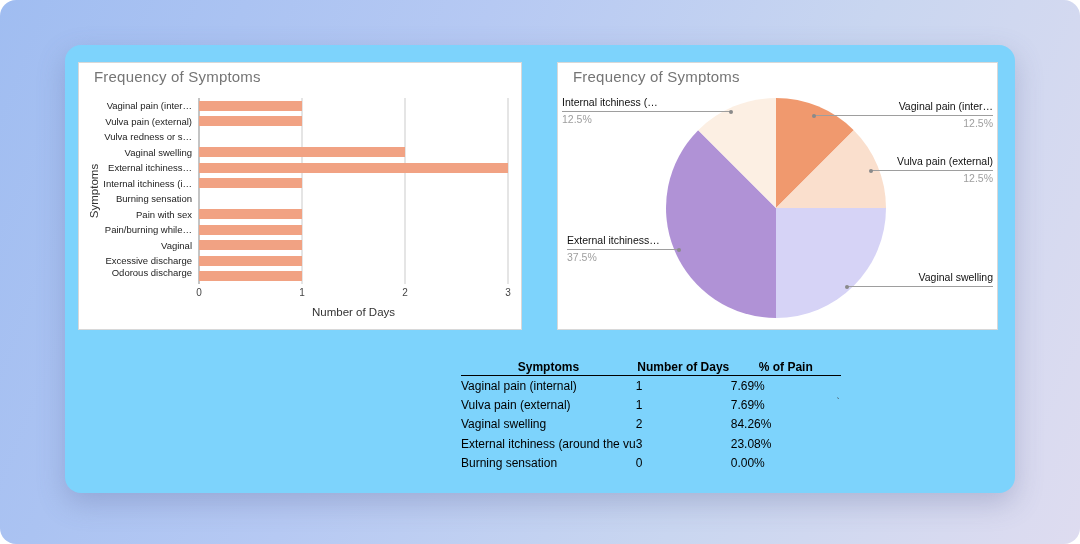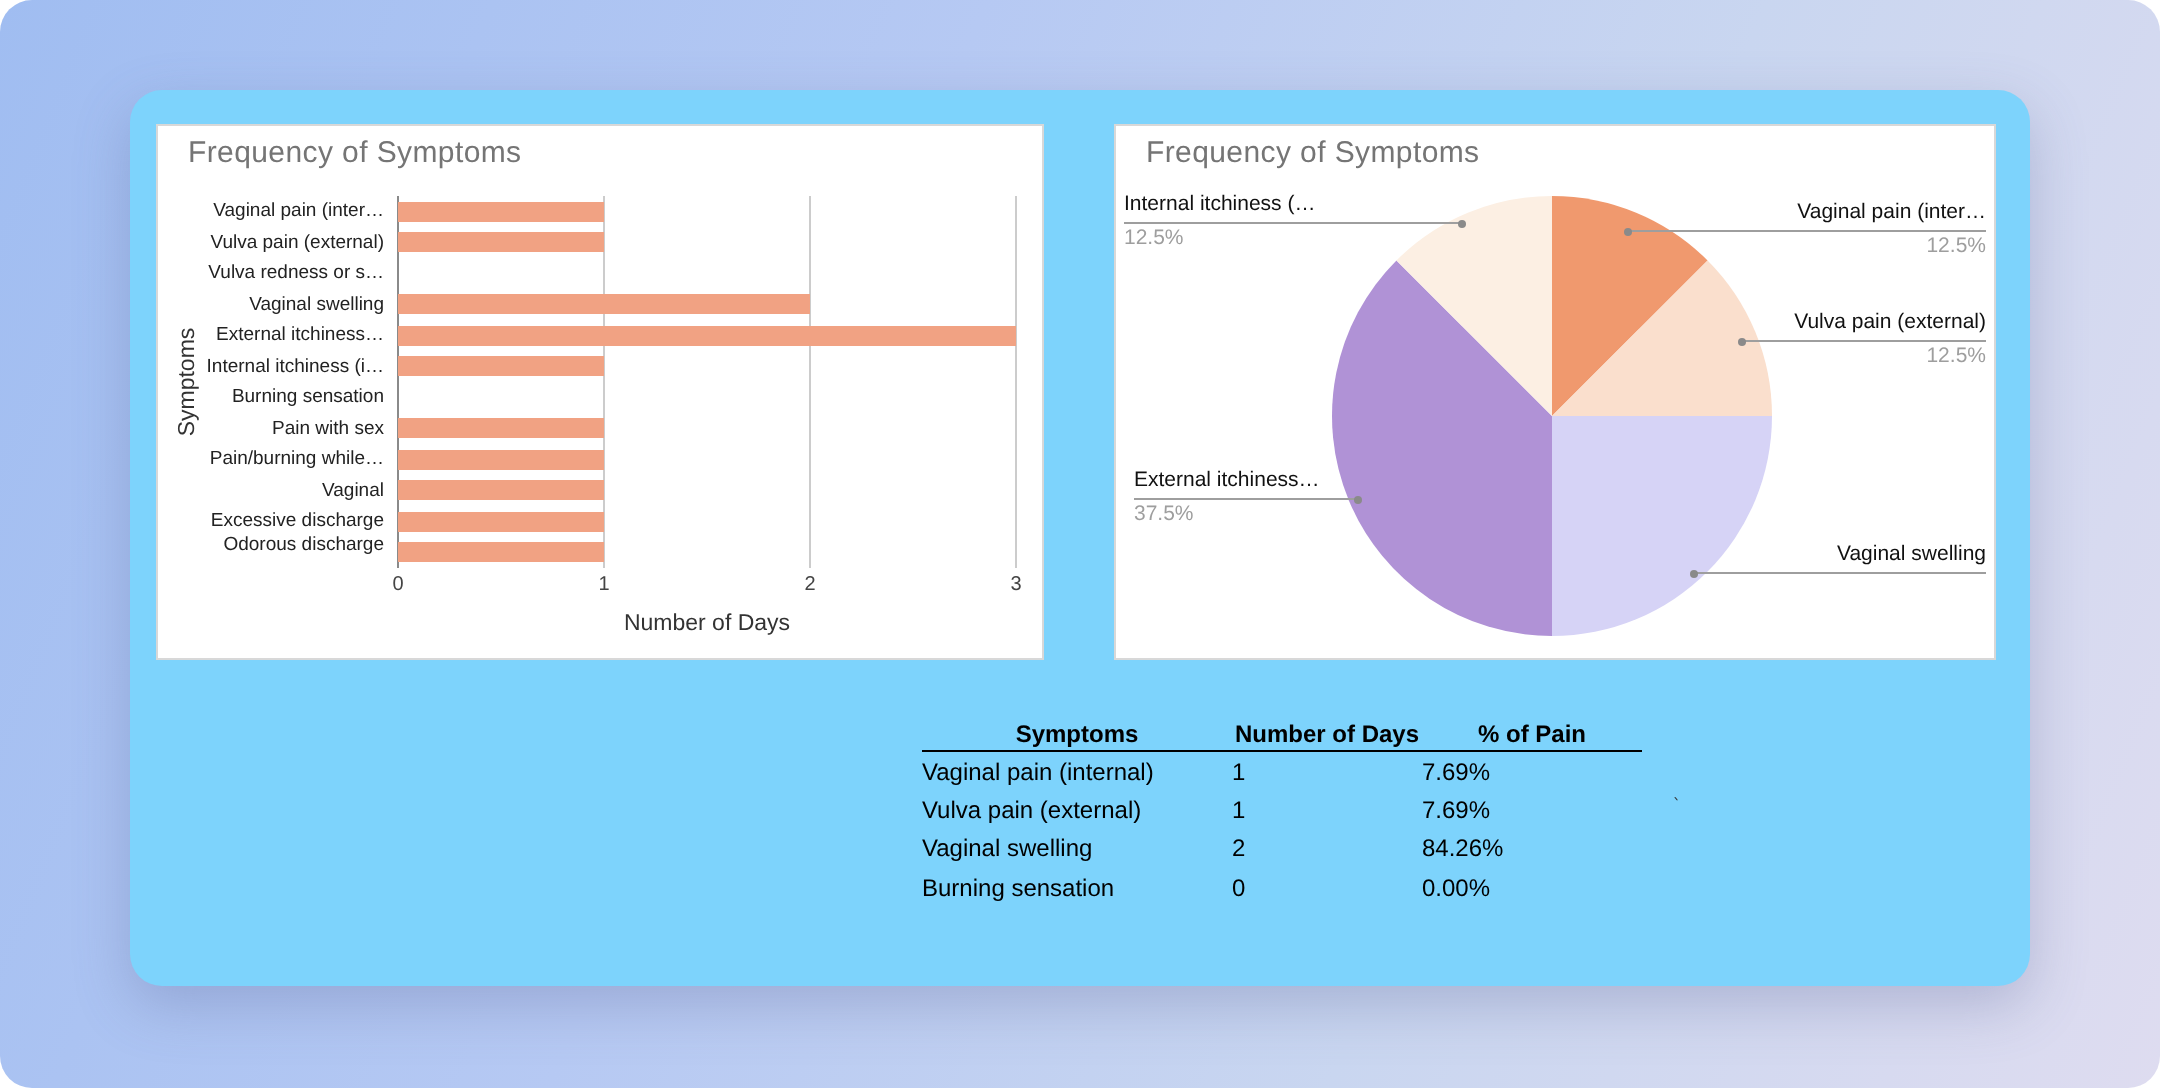"External itchiness (around the vu" tr { html: none -> <tr> <td>External itchiness (around the vu</td> <td>3</td> <td>23.08%</td> </tr> }
